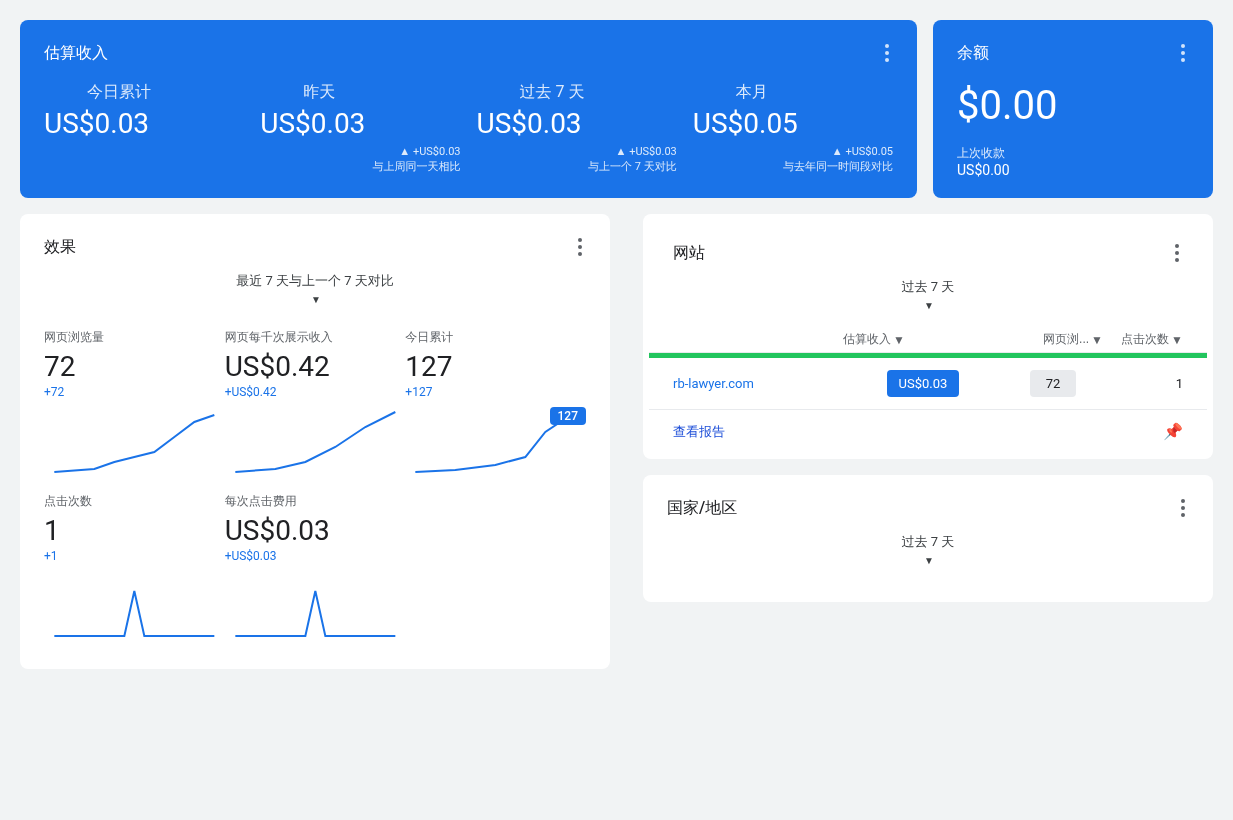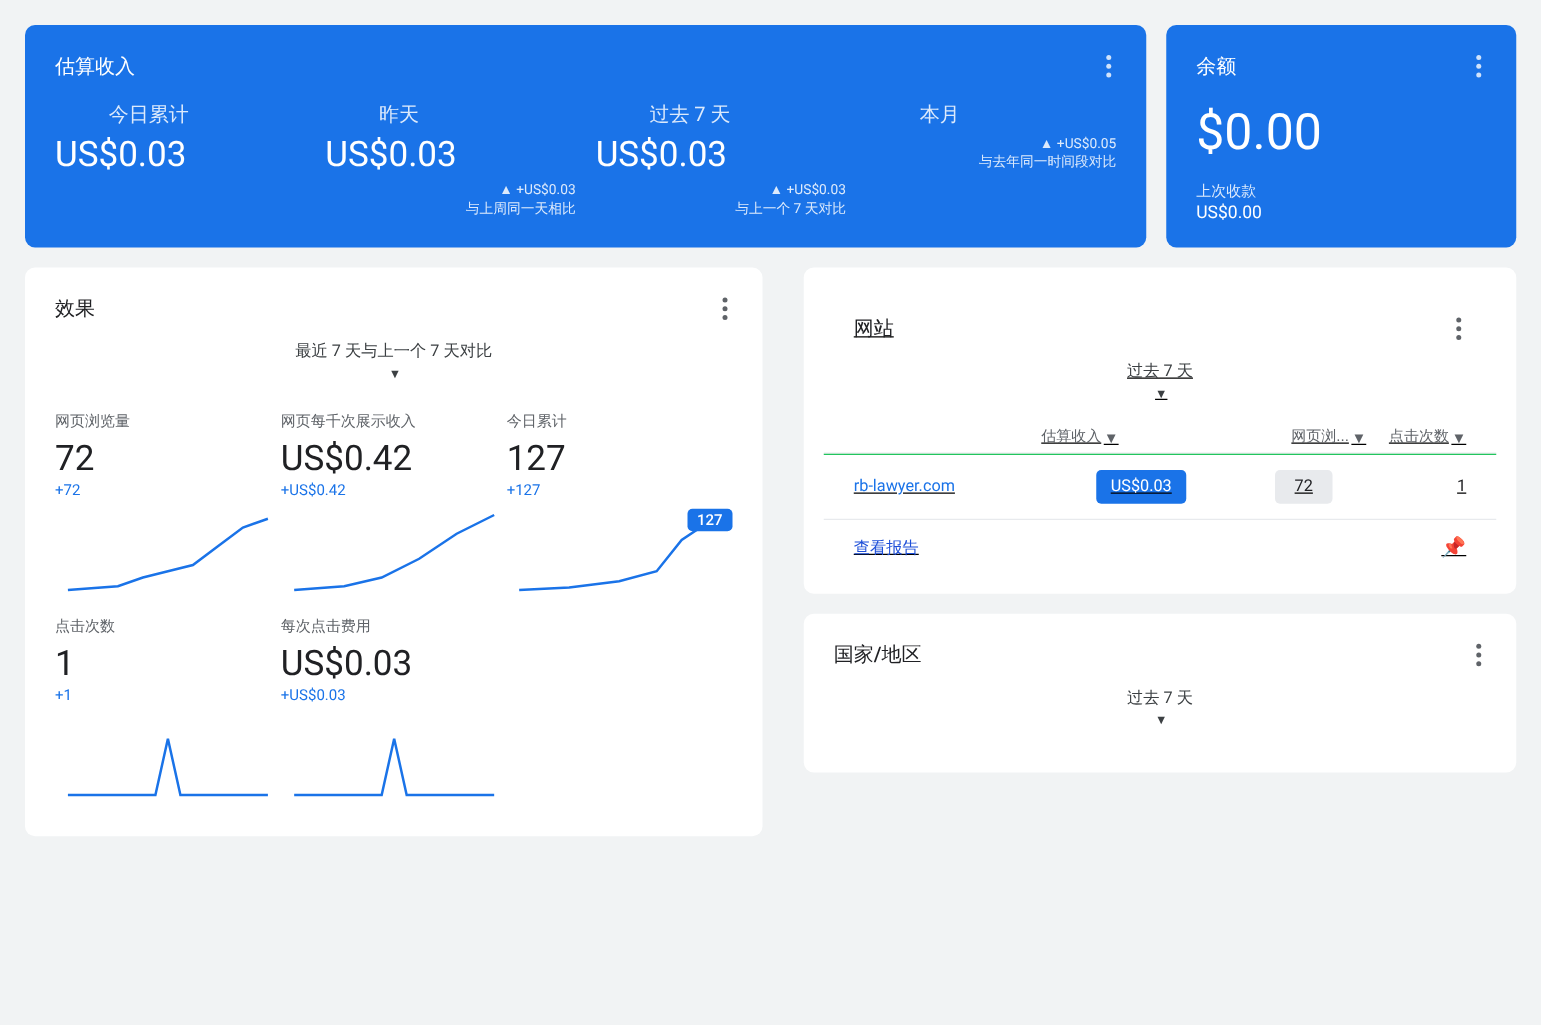"US$0.05" div.earnings-value { html: none -> <div>US$0.05</div> }
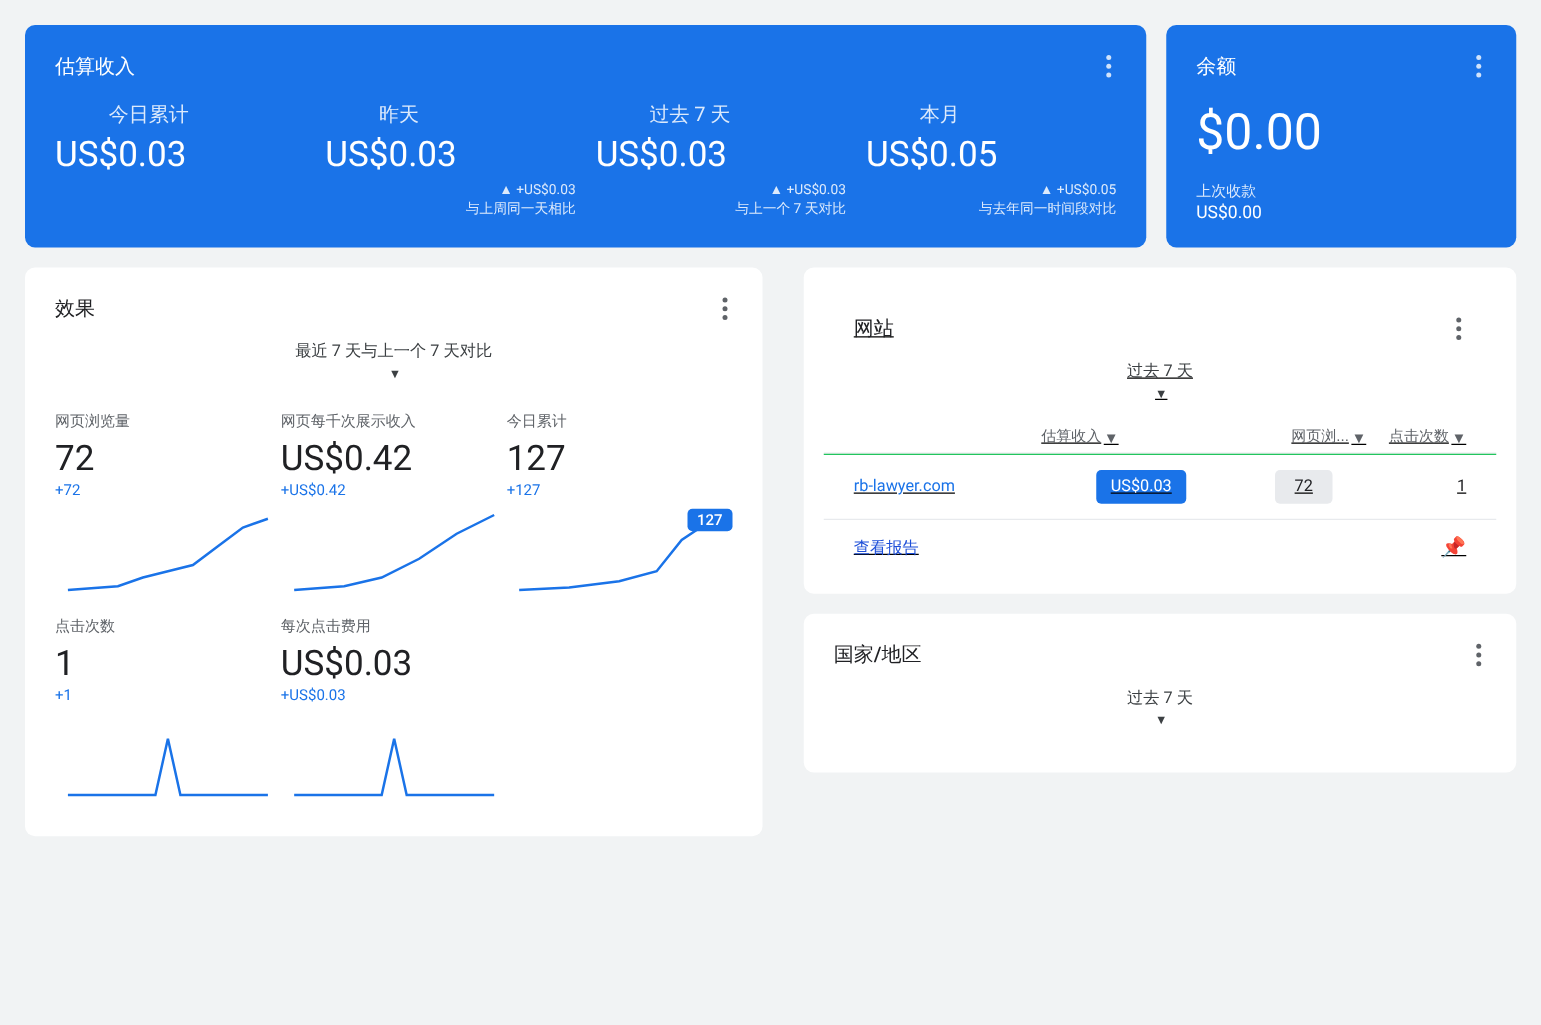"网站" div.card-white { padding: 16px -> 6px; text-decoration: underline -> none }
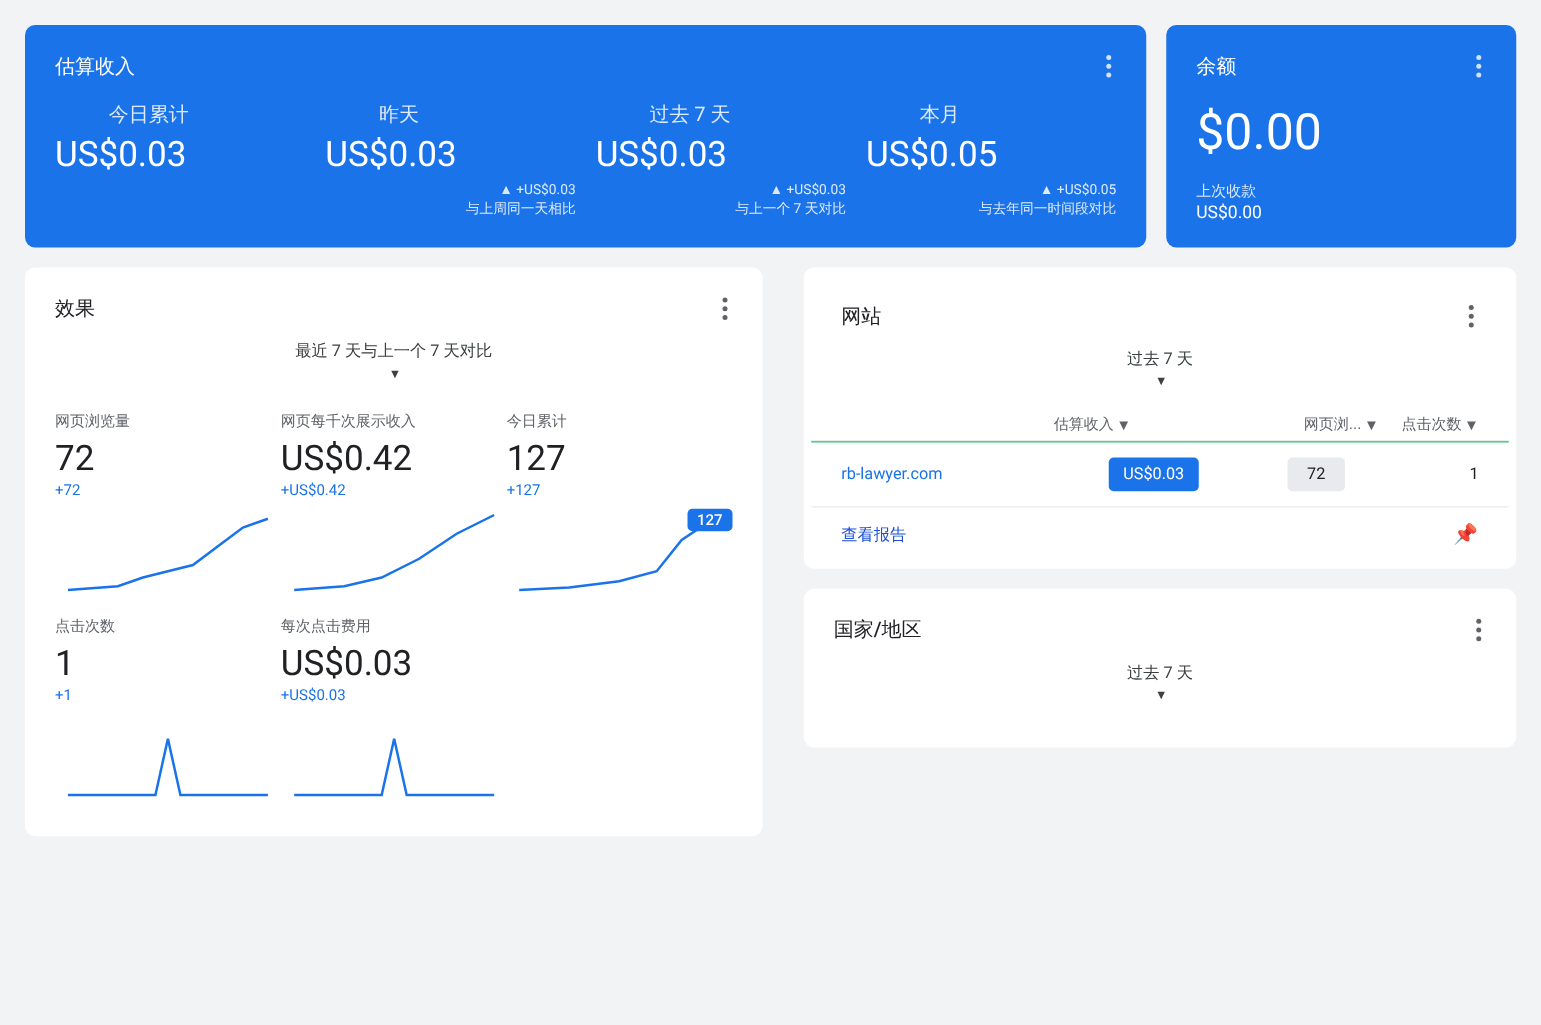"rb-lawyer.com" .site-row { border-top: 1px solid #22c55e -> 5px solid #22c55e }
